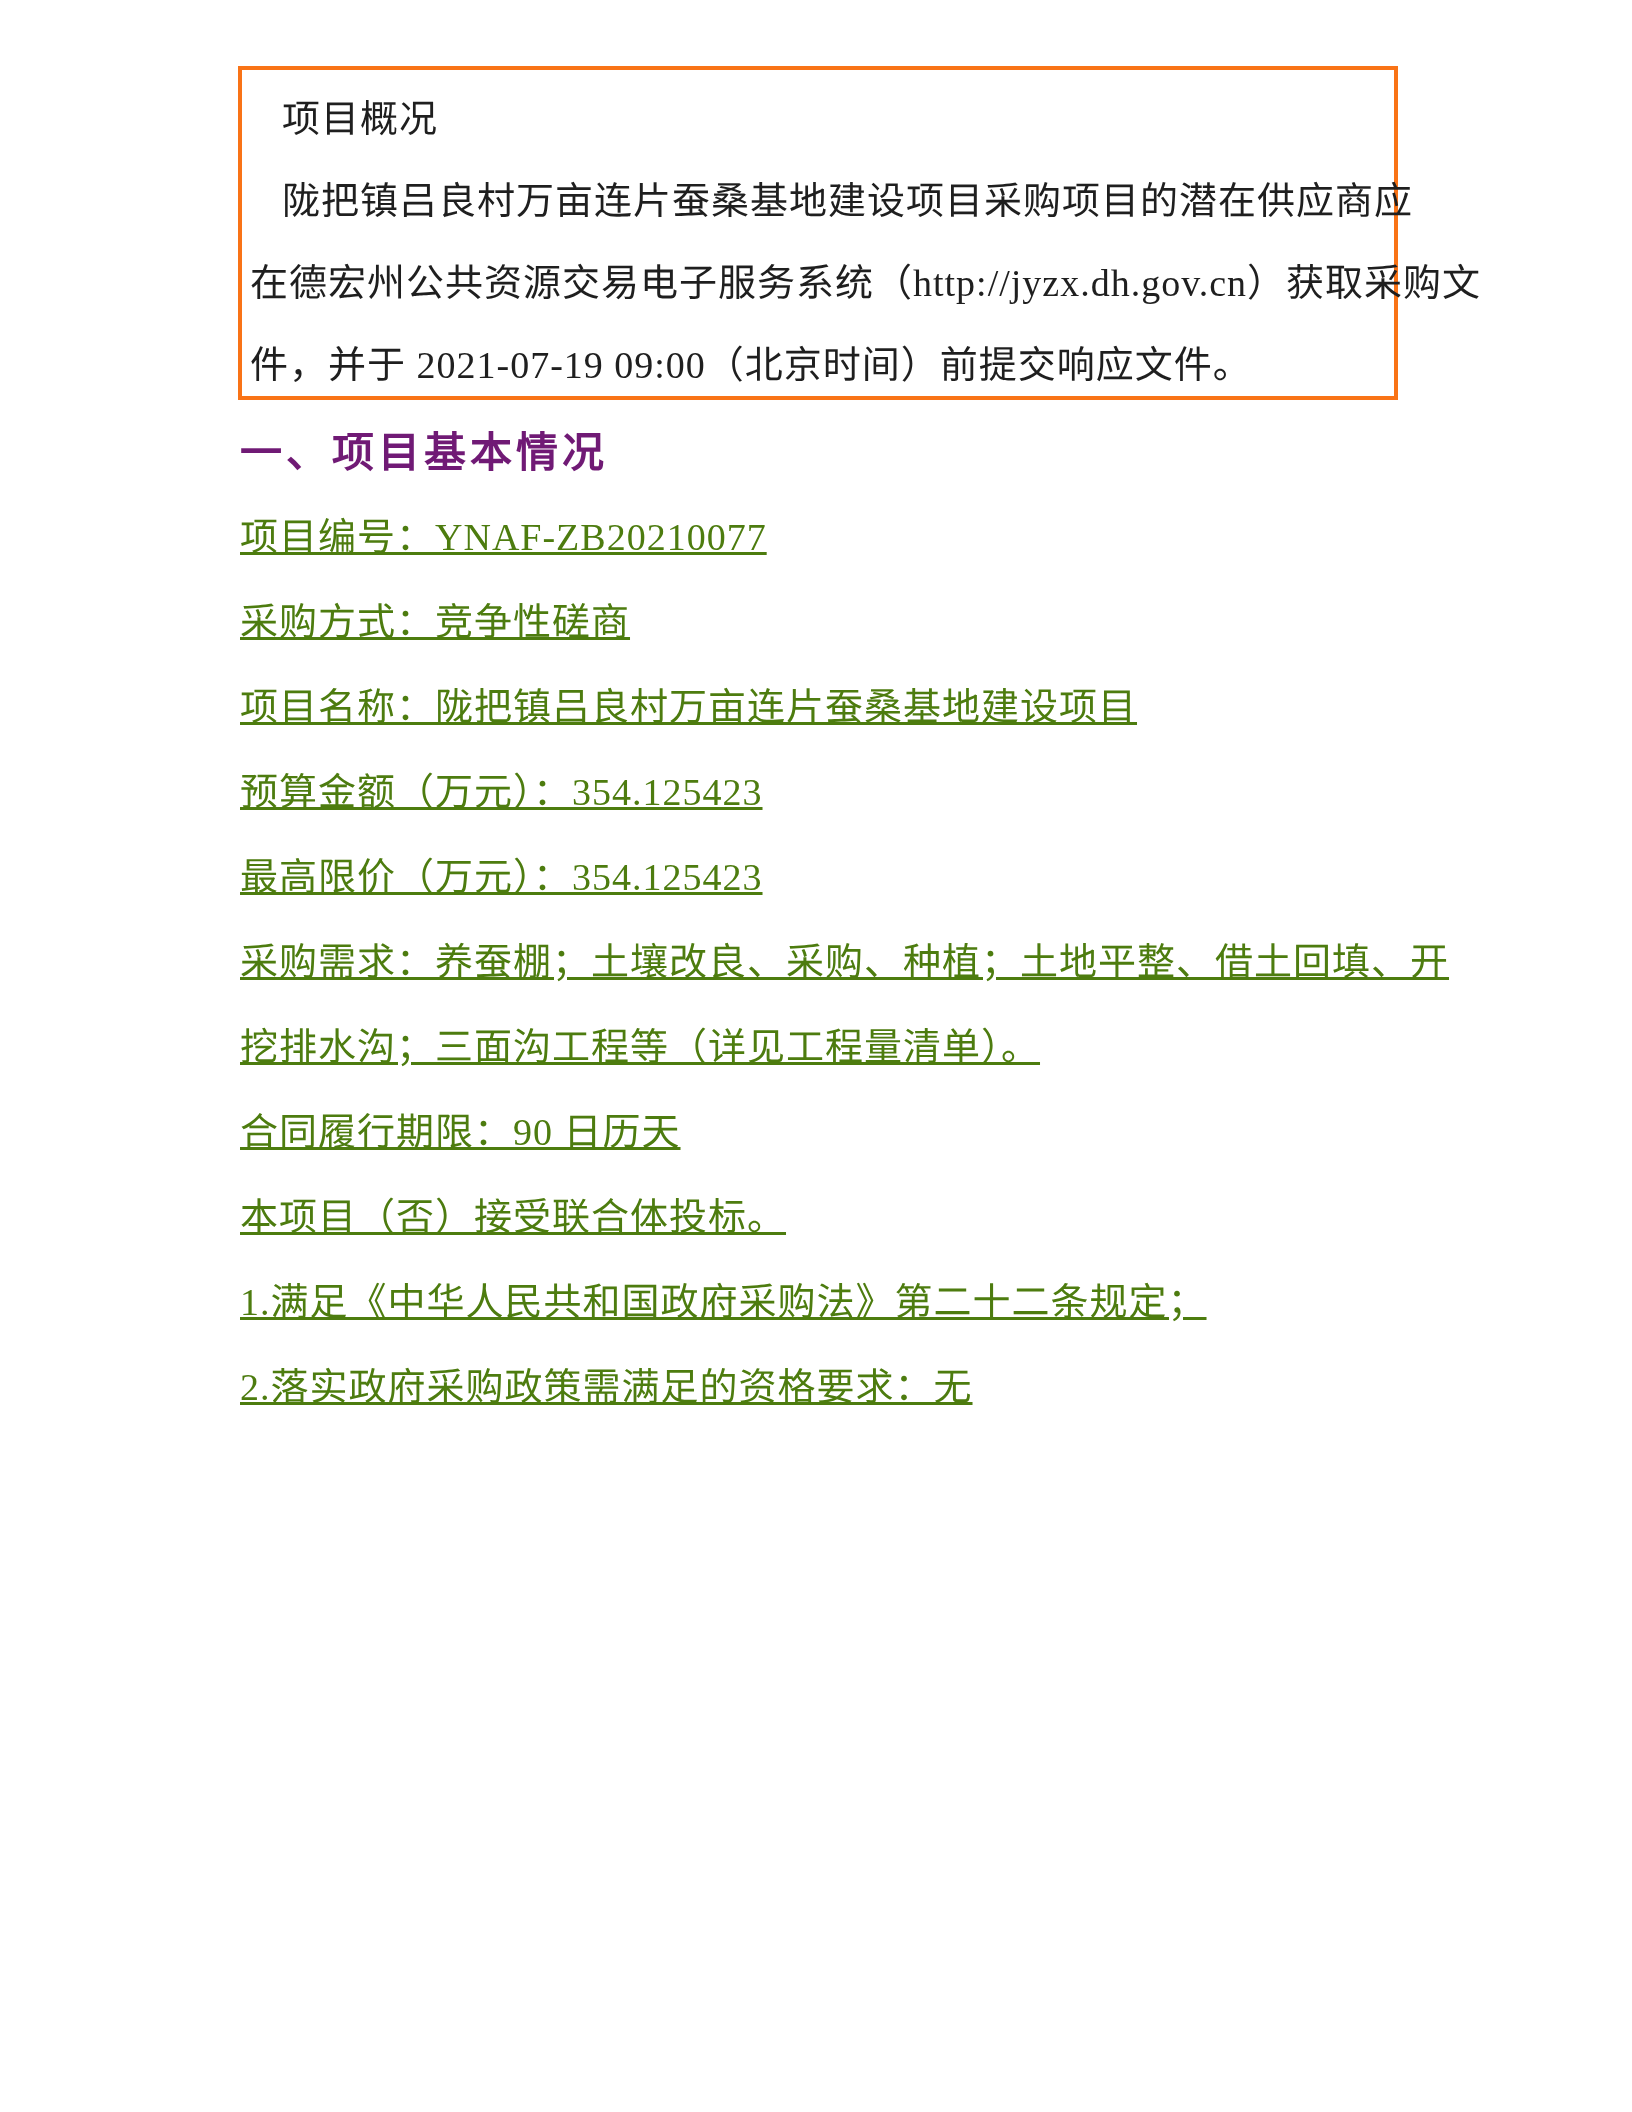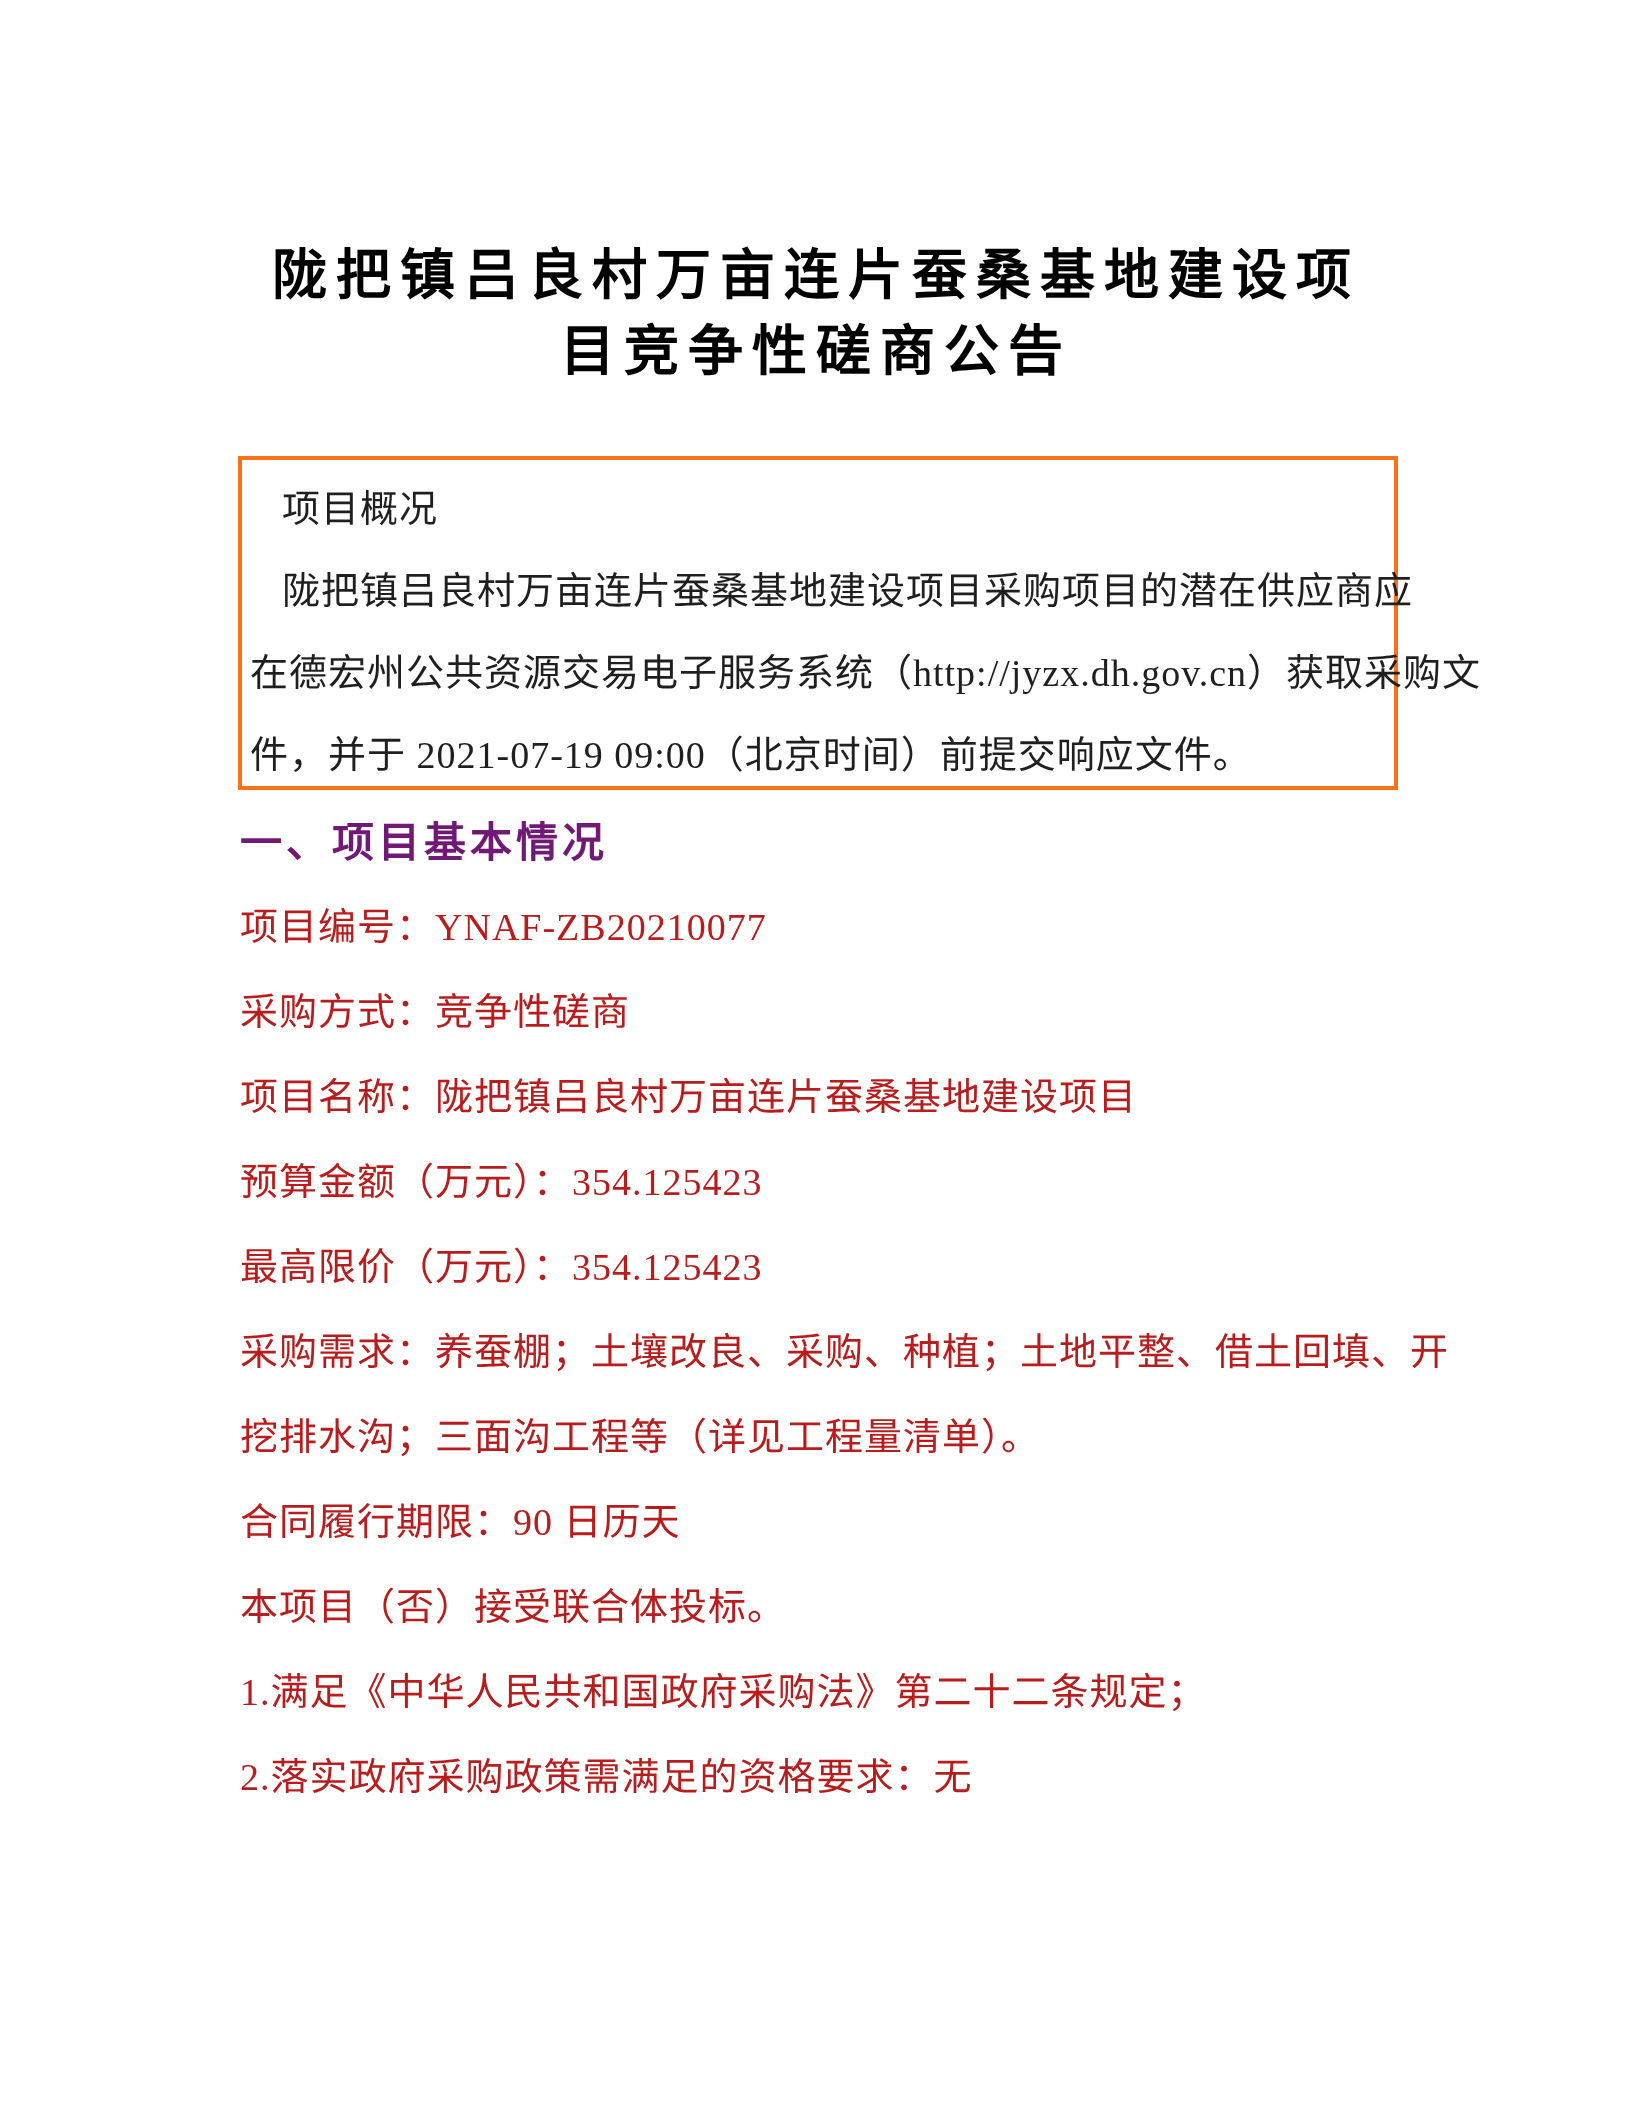"陇把镇吕良村万亩连片蚕桑基地建设项" div.doc-title { html: <div> <div>陇把镇吕良村万亩连片蚕桑基地建设项</div> <div>目竞争性磋商公告</div> </div> -> none }
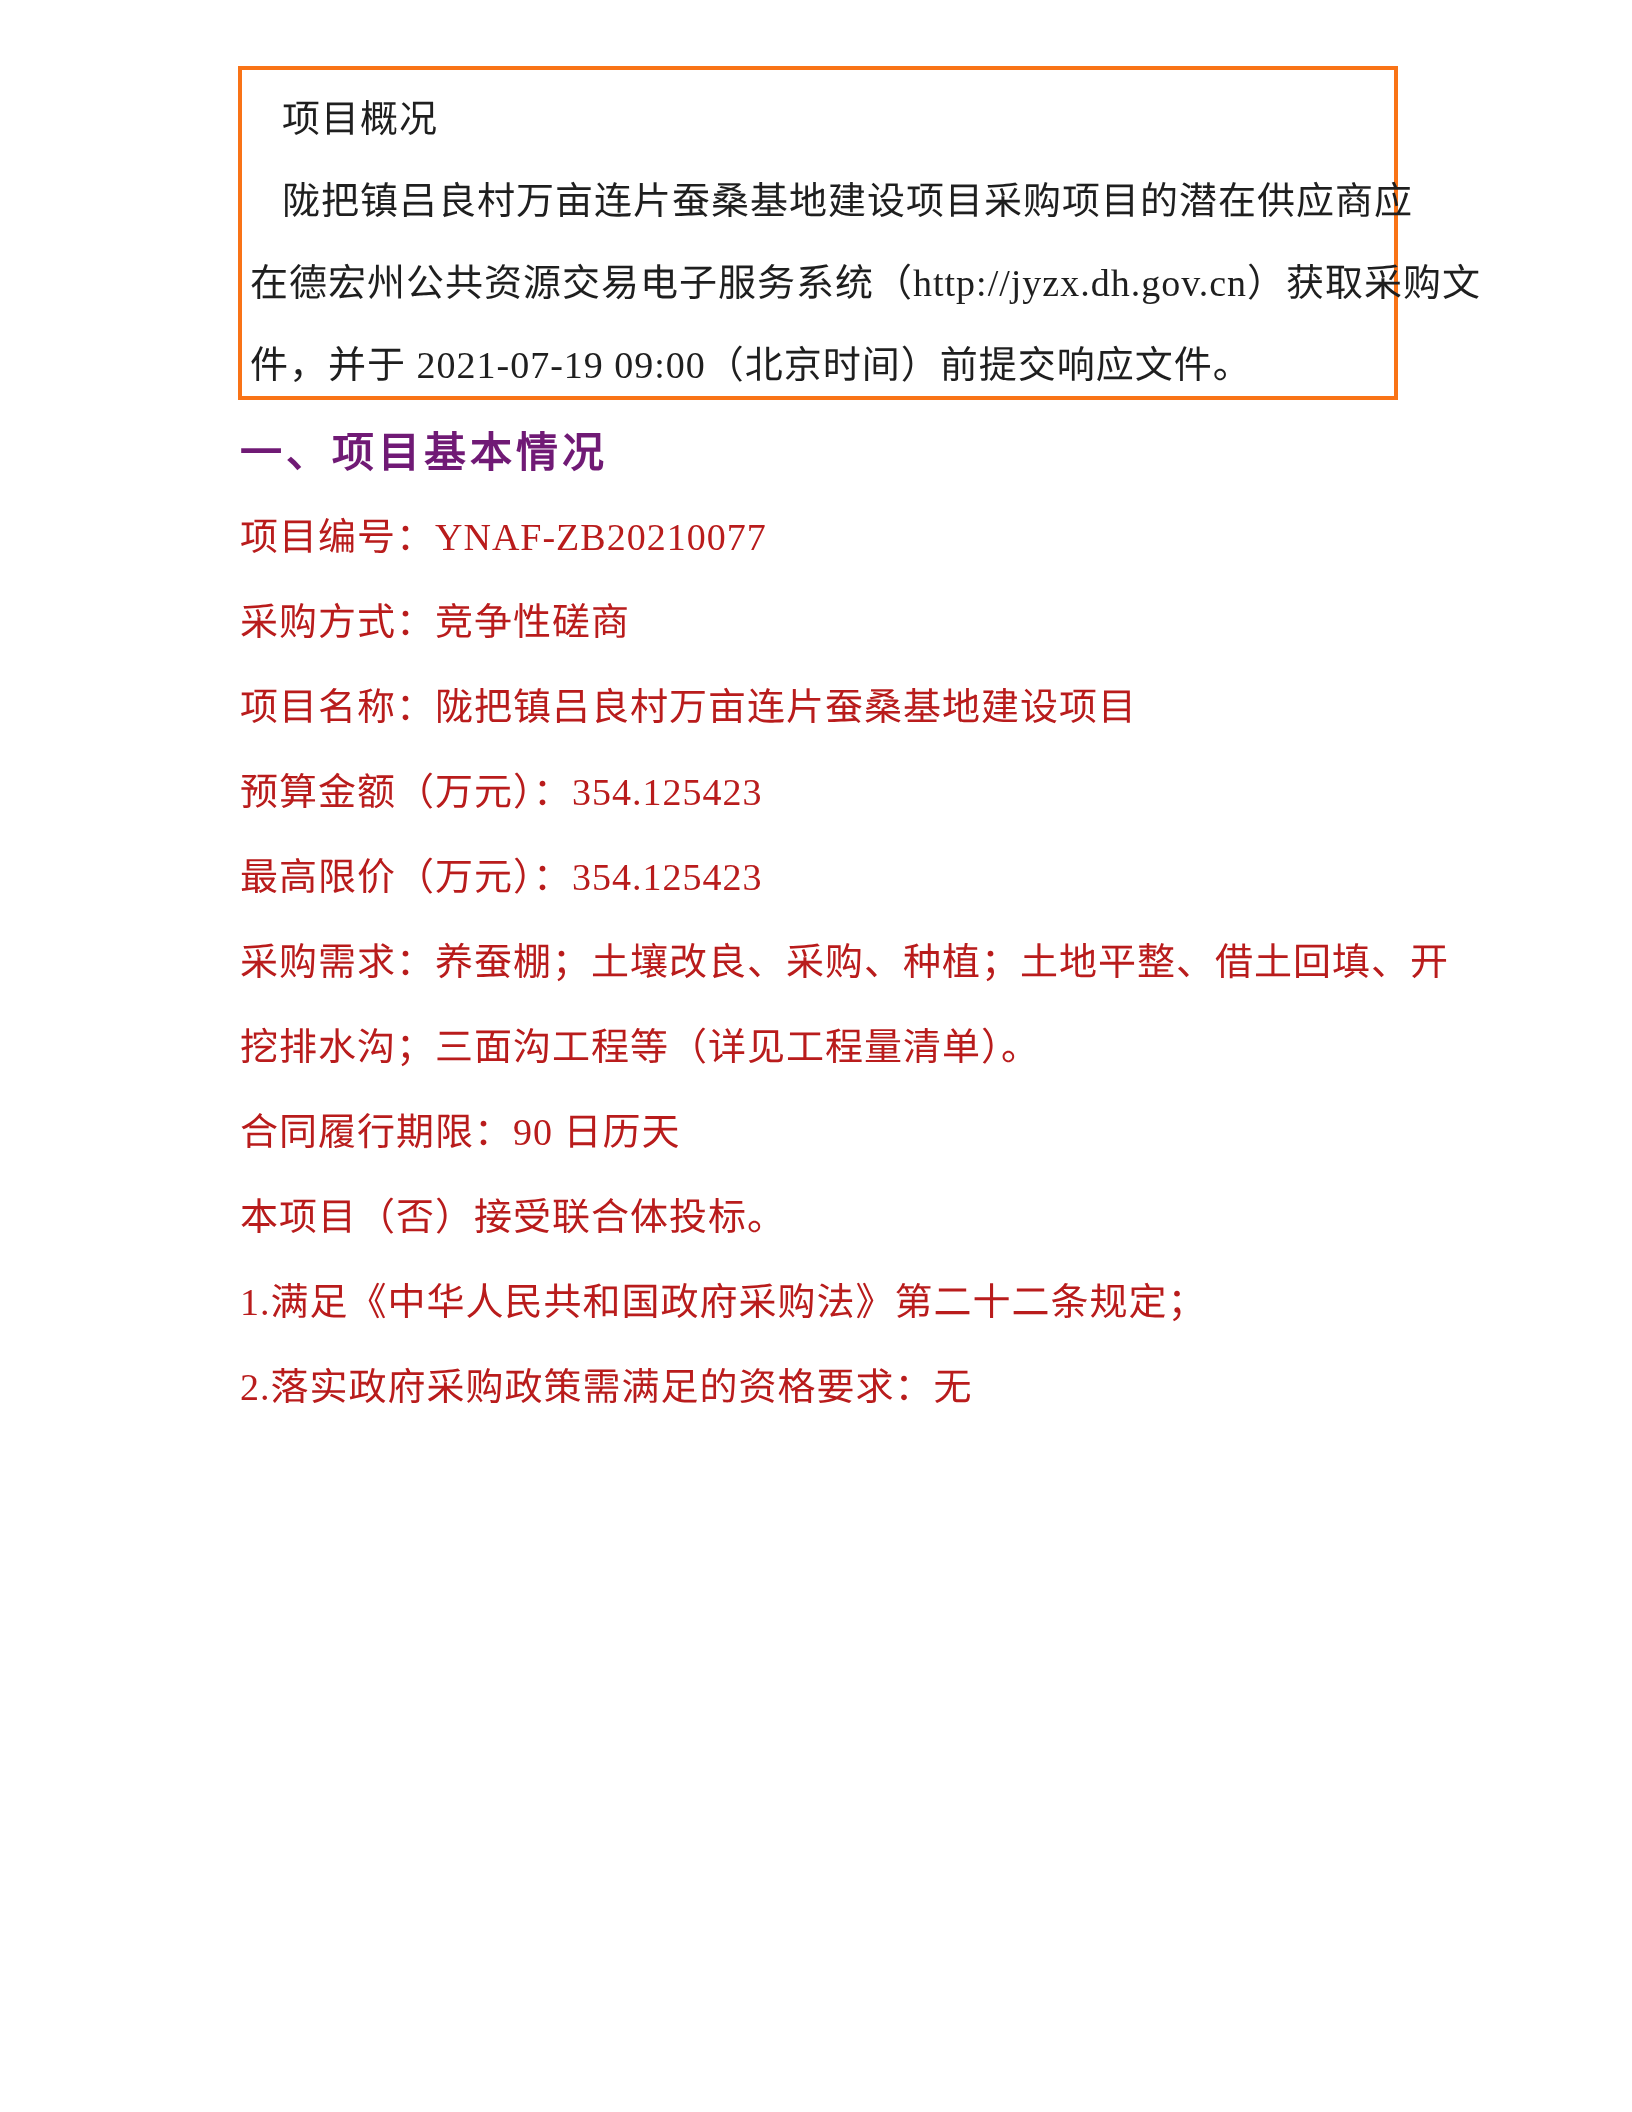"项目编号：YNAF-ZB20210077" .para { color: #b91c1c -> #4d7c0f; text-decoration: none -> underline }
